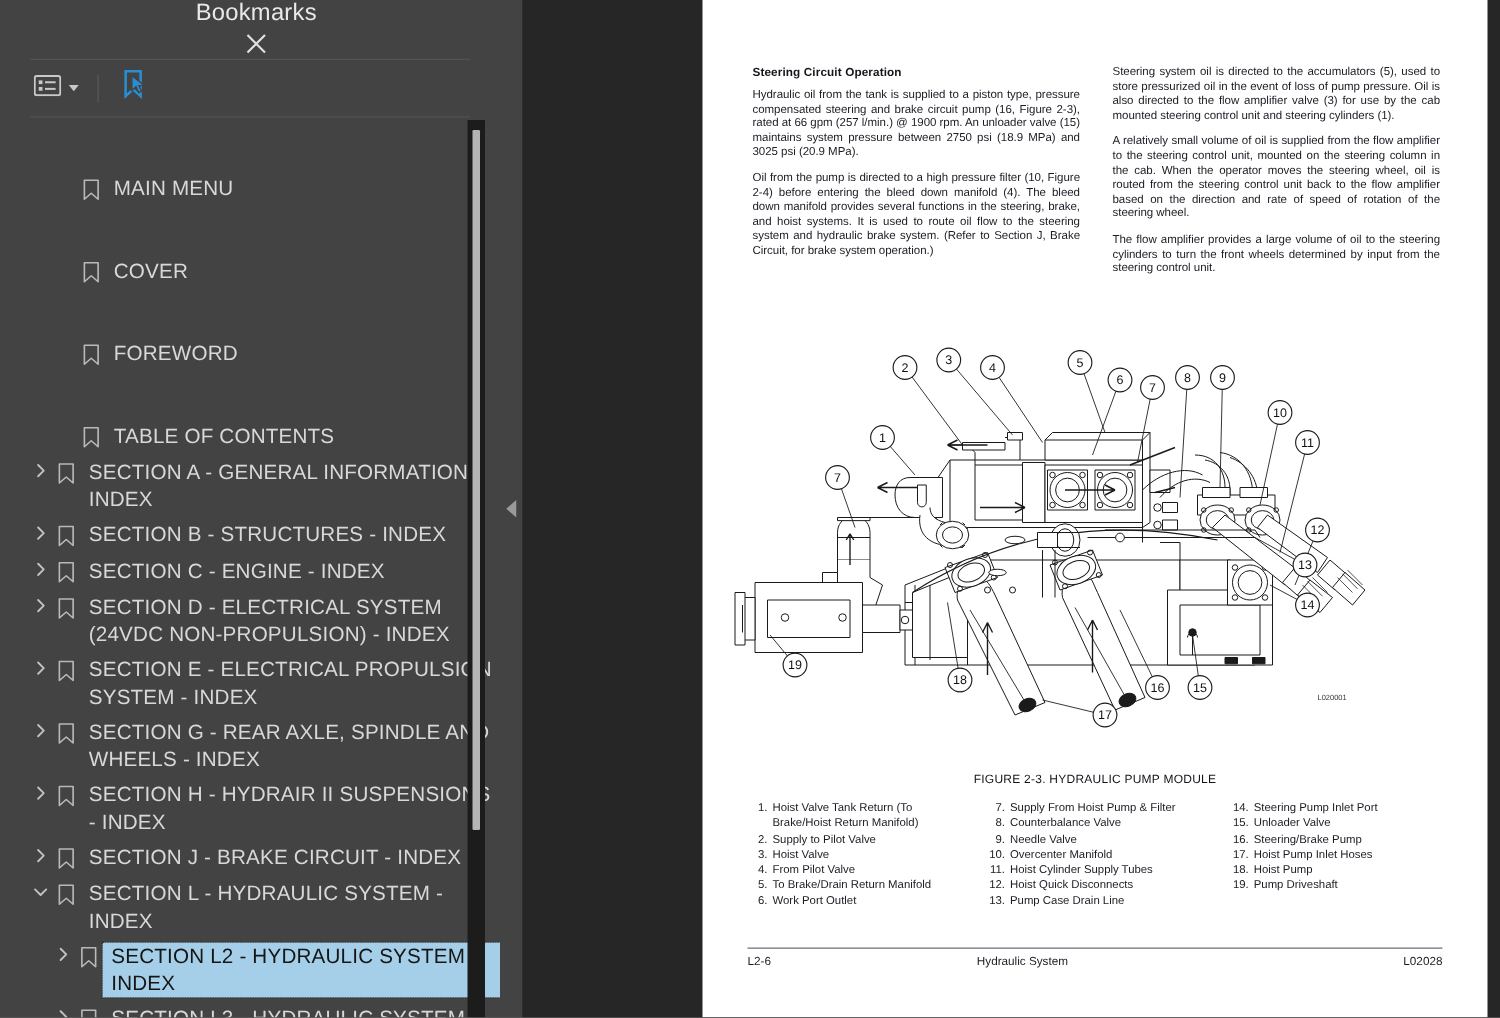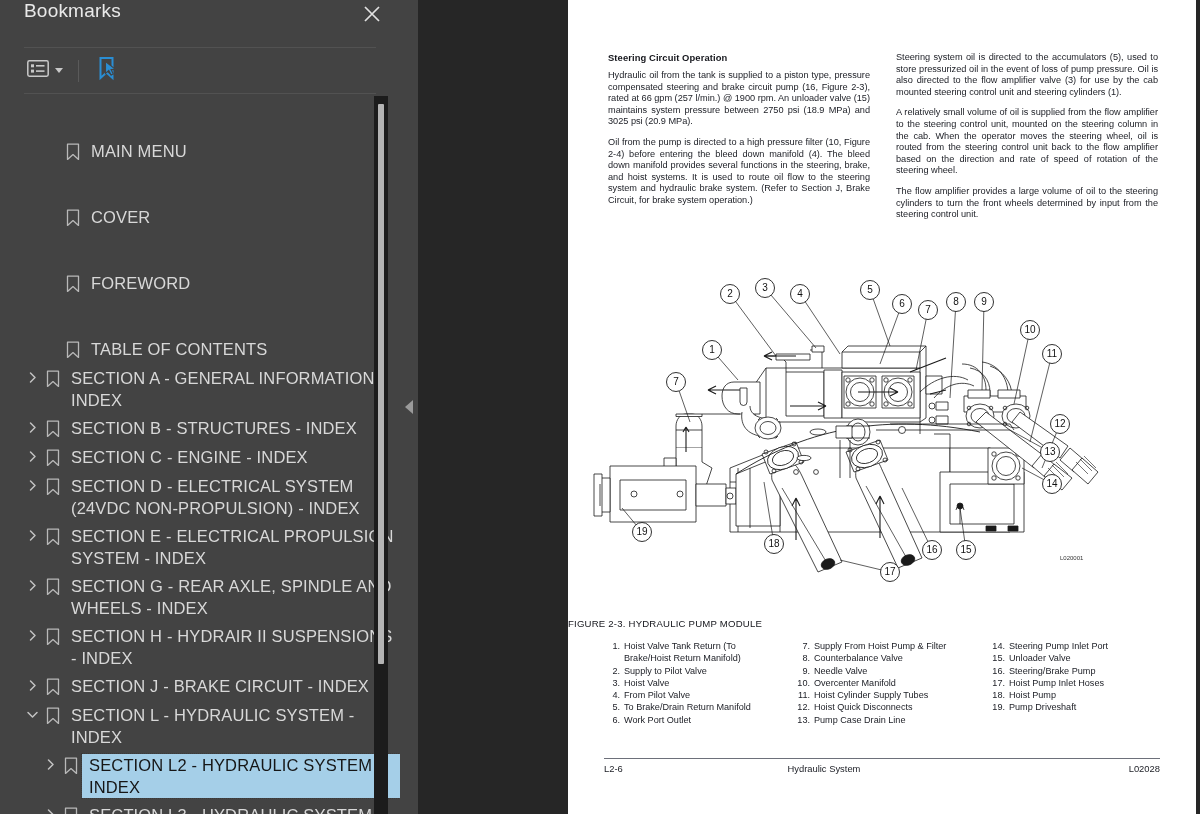"Bookmarks" .bm-header { align-items: flex-start -> center; flex-direction: none -> column }
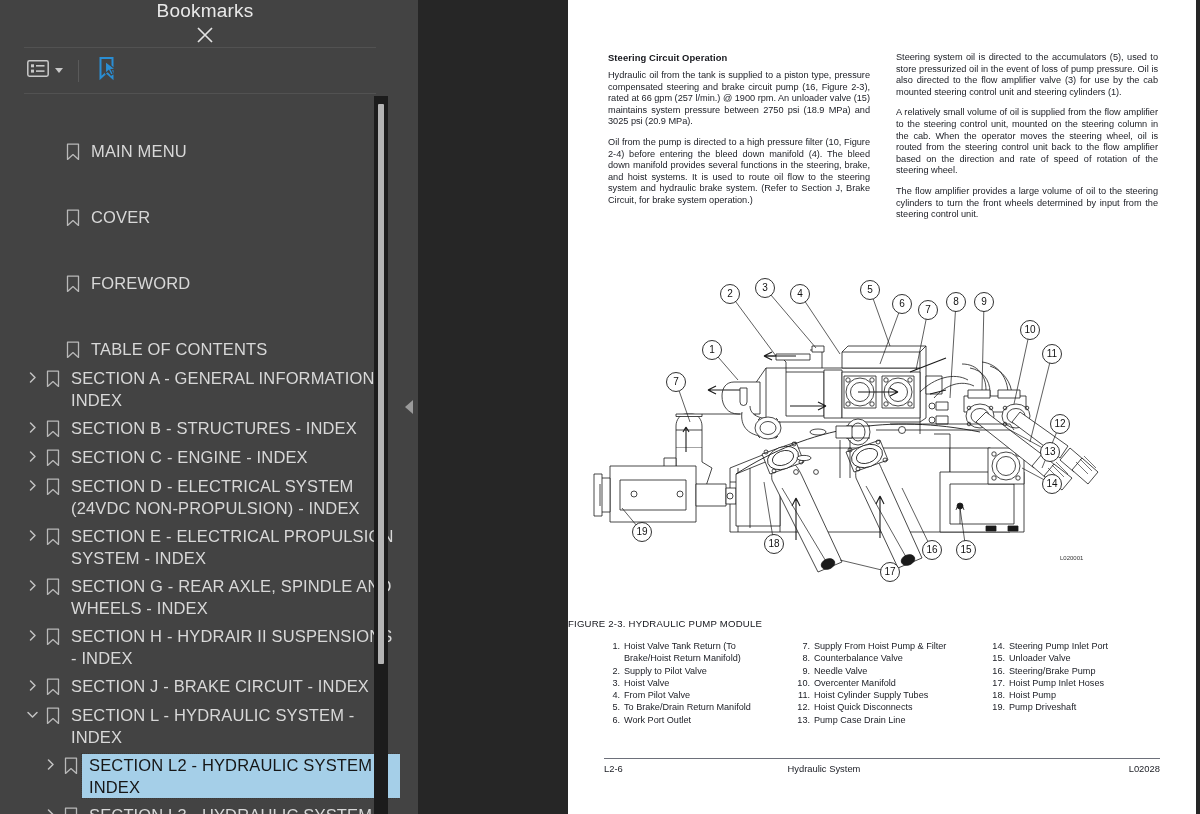"Steering Circuit Operation" .page { left: 150px -> 144px }
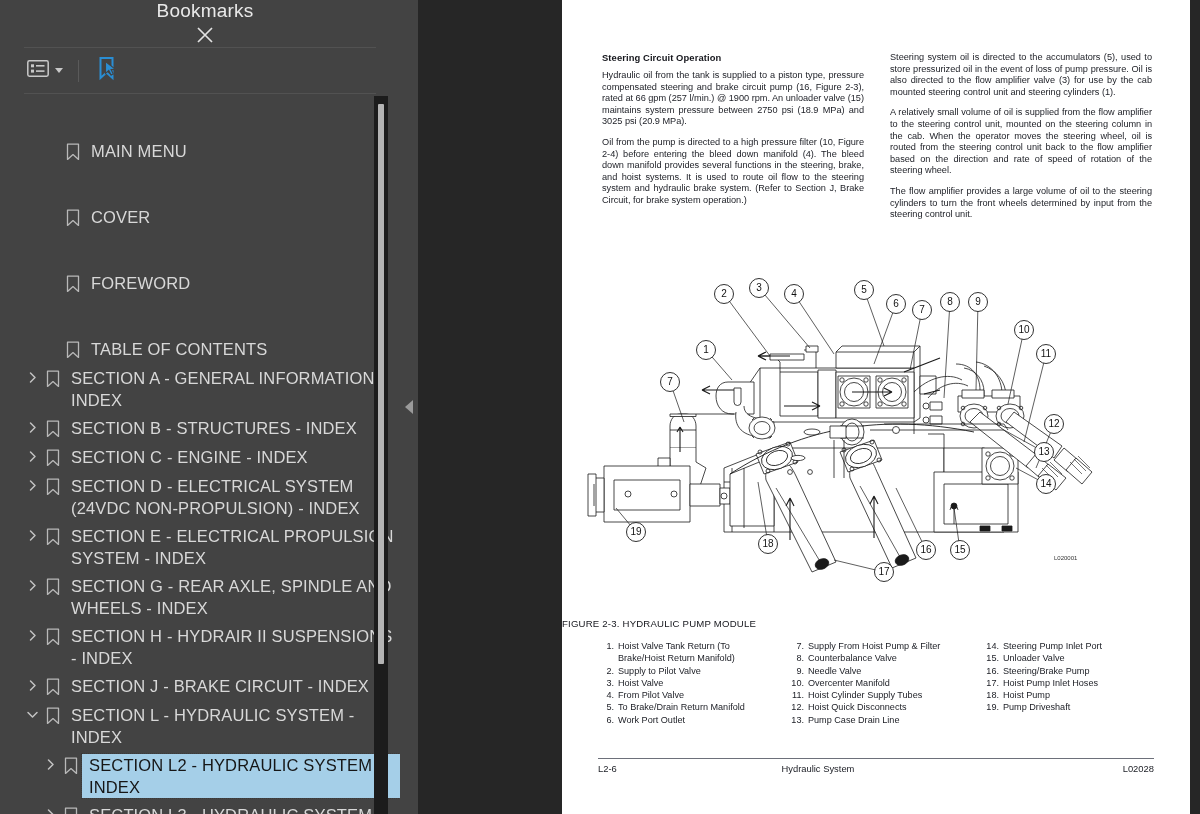"FIGURE 2-3. HYDRAULIC PUMP MODULE" .fig-caption { text-align: none -> center }
